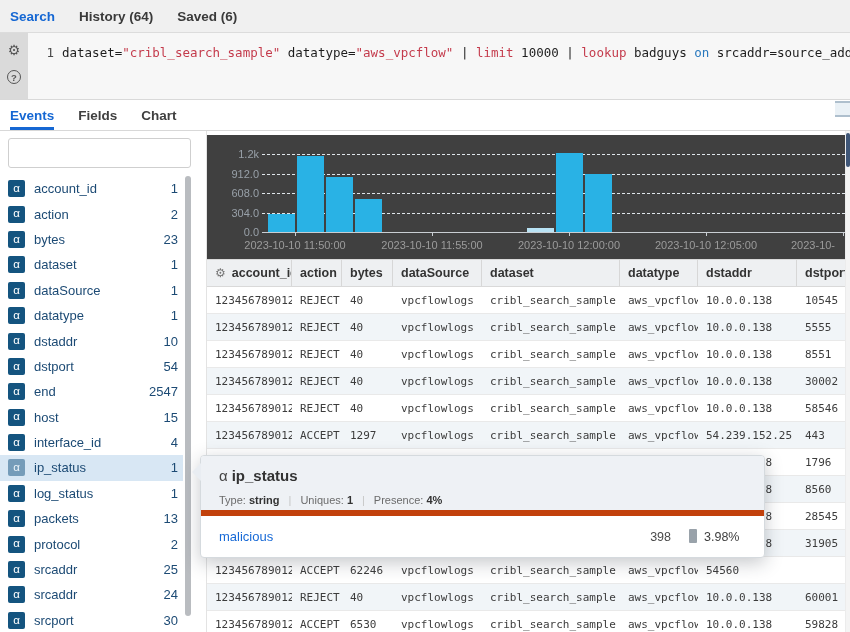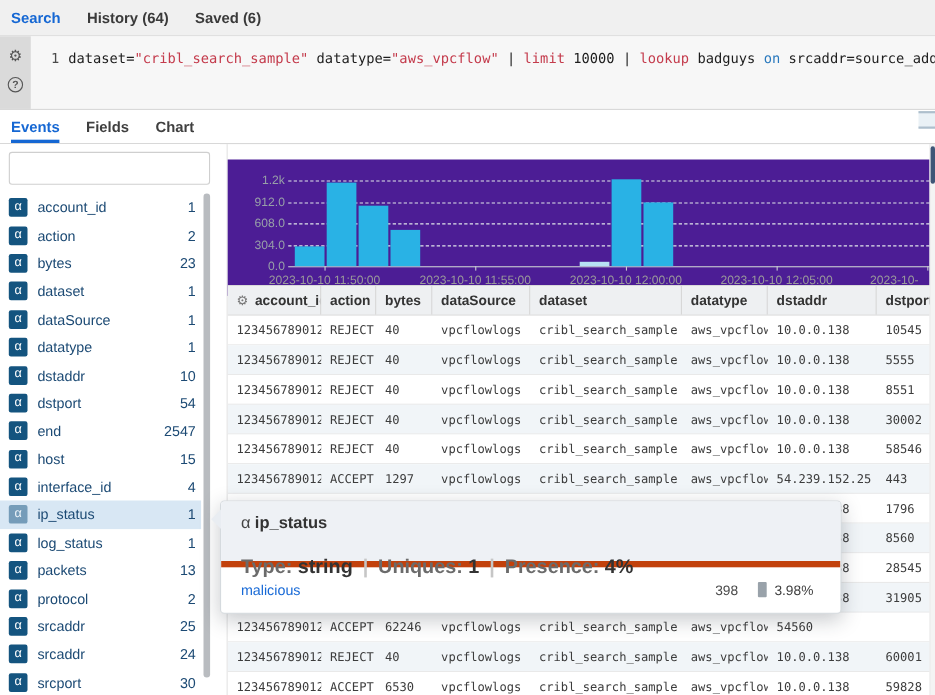"1.2k" .chart { background: #4c1d95 -> #404040; top: 145px -> 135px }
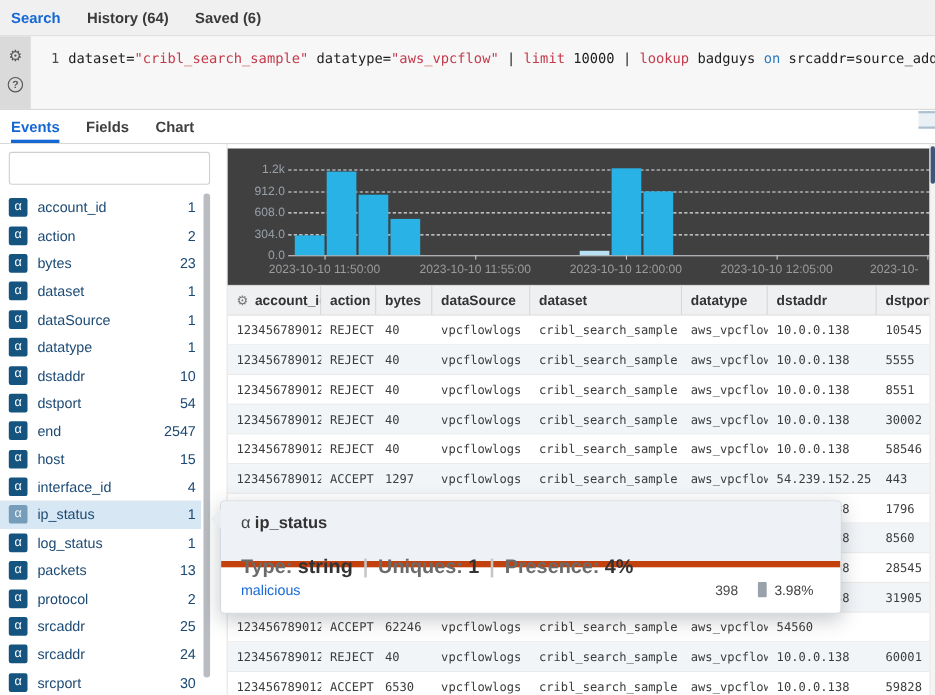"Type: string | Uniques: 1" .popup-meta { font-size: 18px -> 11px; font-weight: bold -> none; margin-top: 21px -> 10px }
